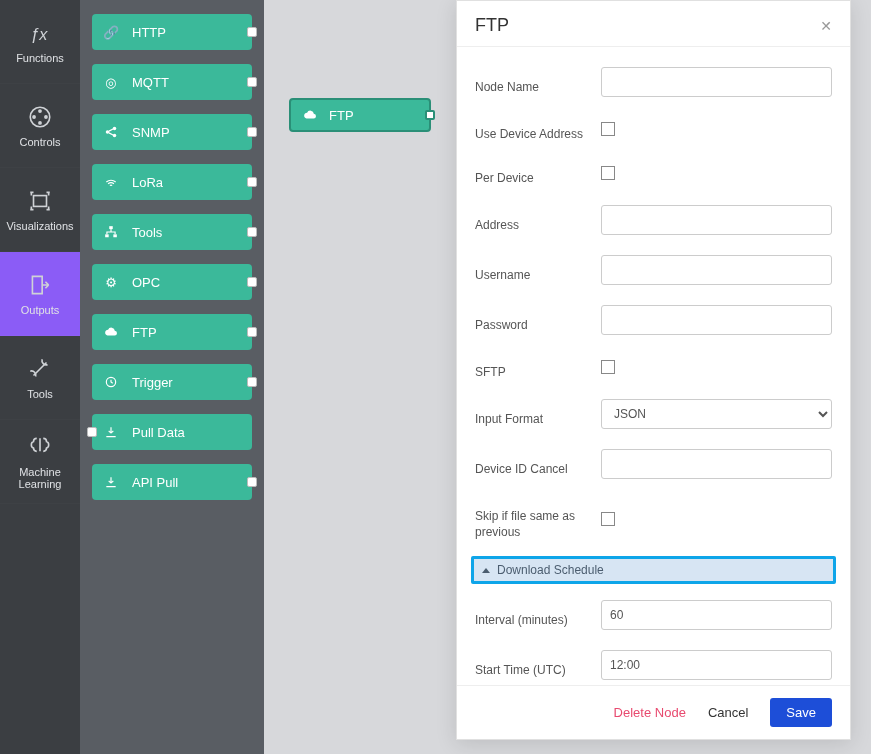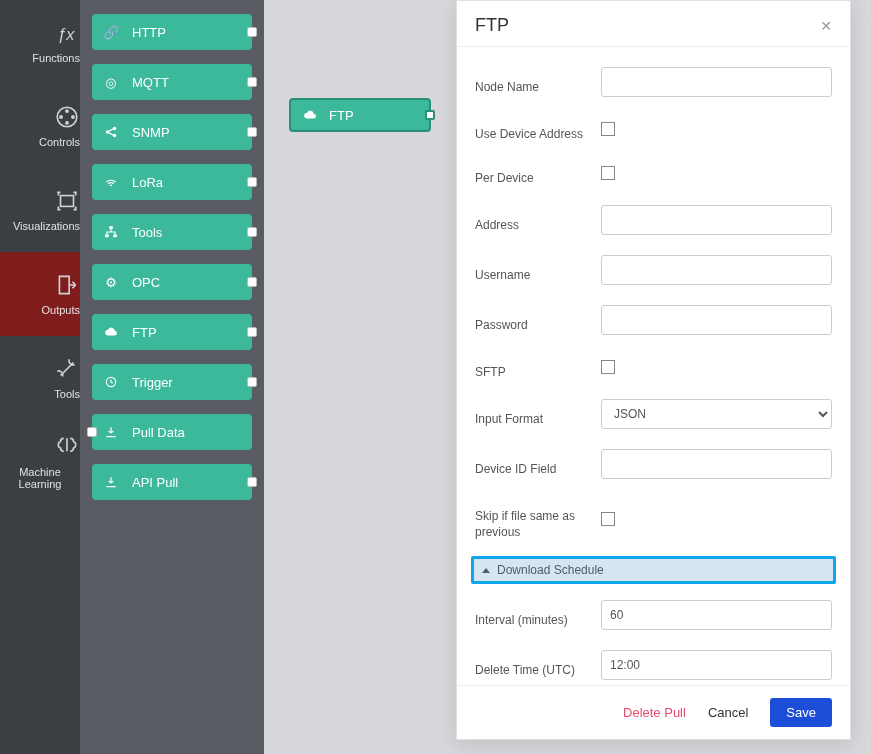"ƒx" .rail-item { align-items: flex-end -> center }
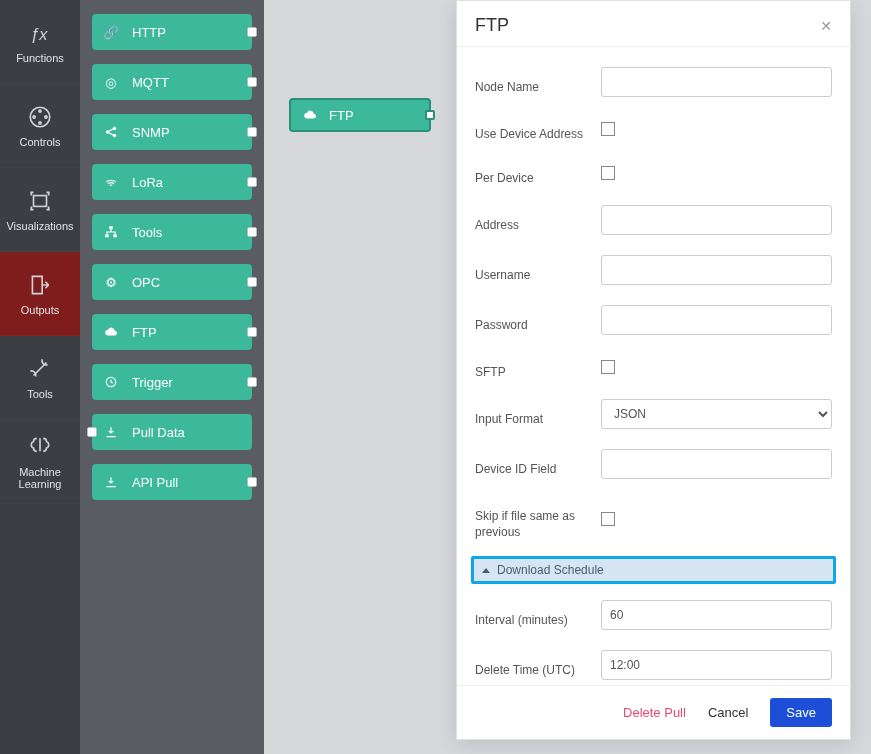"Outputs" .rail-item.active { background: #7f1d1d -> #8b5cf6 }
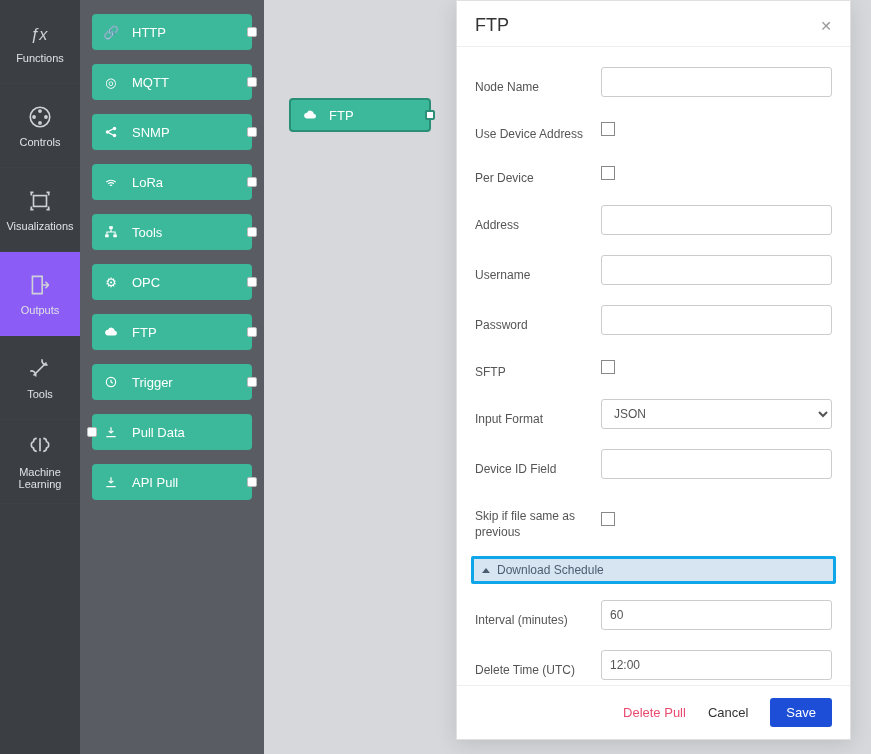"Device ID Field" label { text: Field -> Cancel }
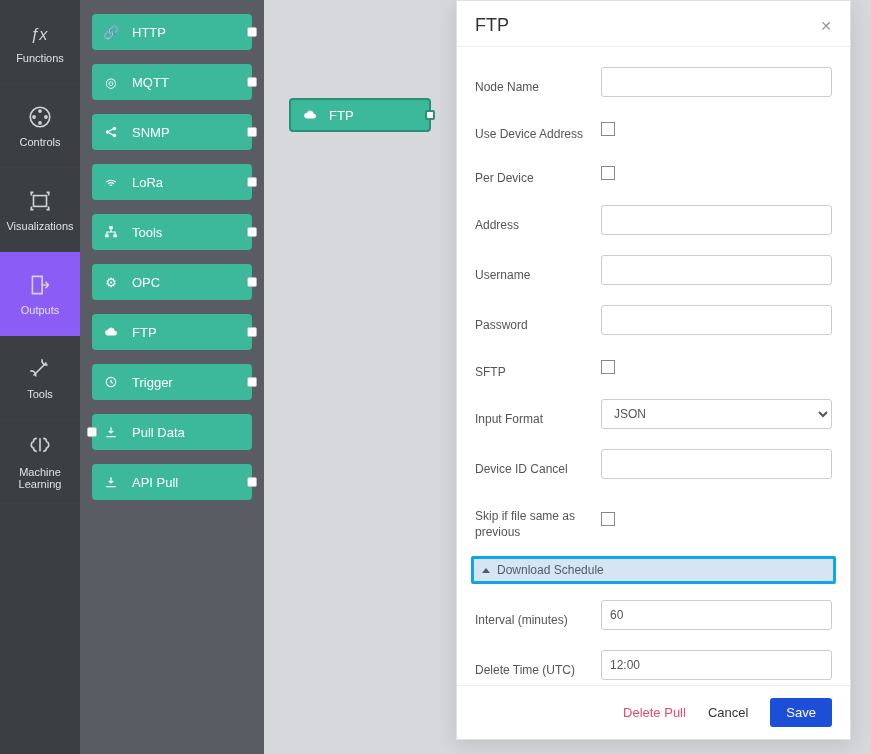"Delete Time (UTC)" label { text: Delete -> Start }
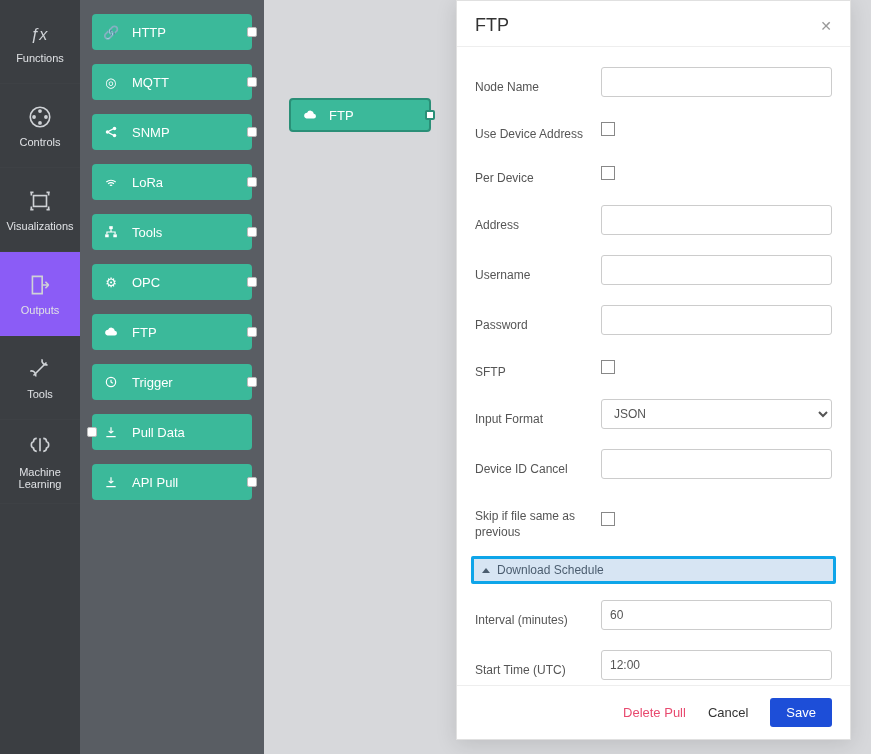"Delete Pull" span.btn-delete { text: Pull -> Node }
